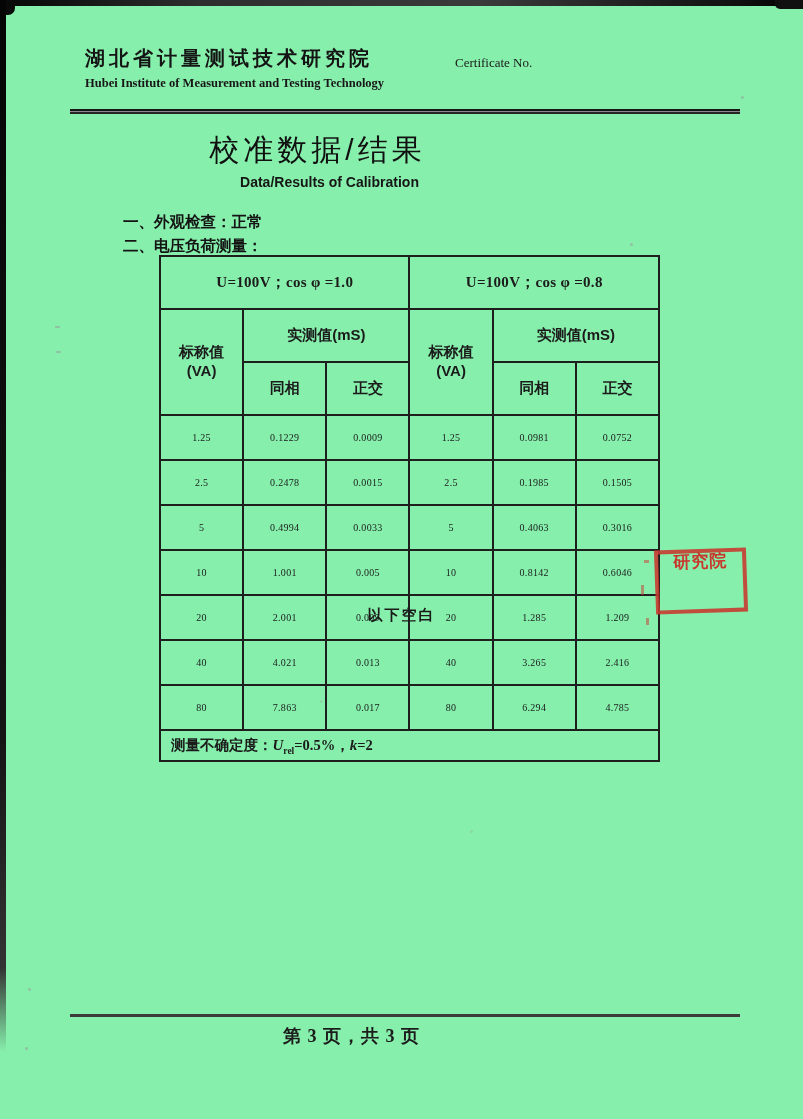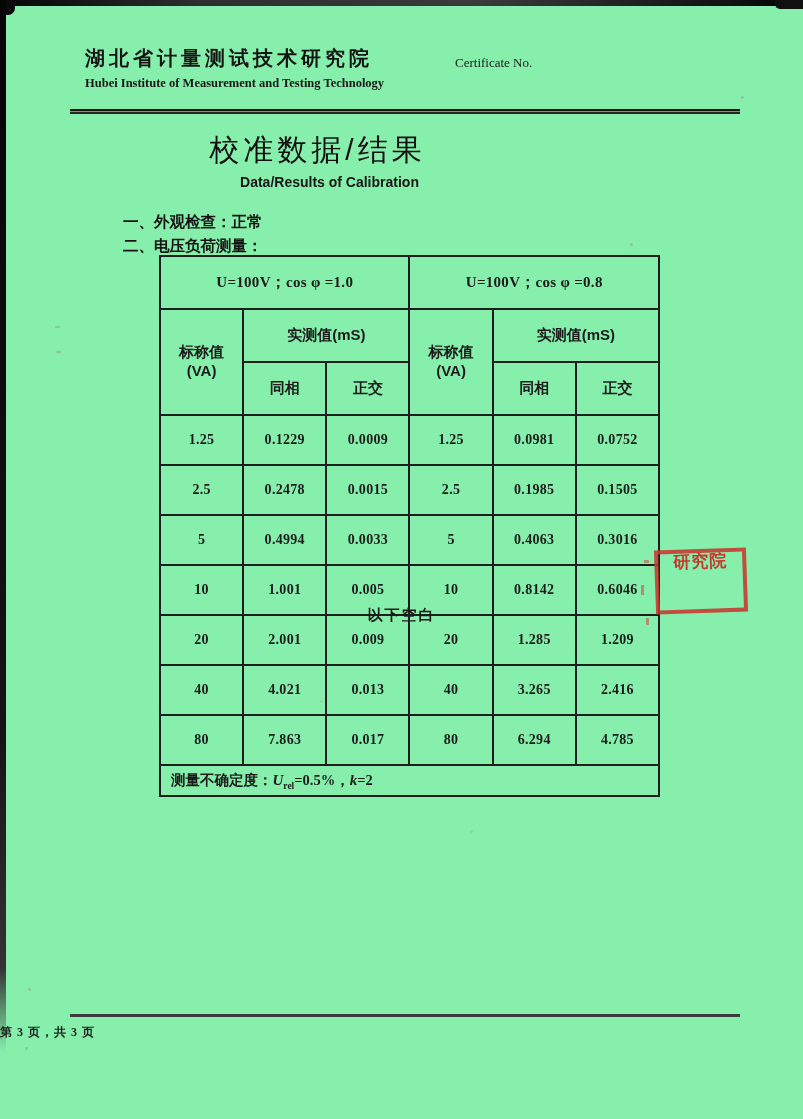"1.25" .num { font-size: 14px -> 10px; font-weight: bold -> normal }
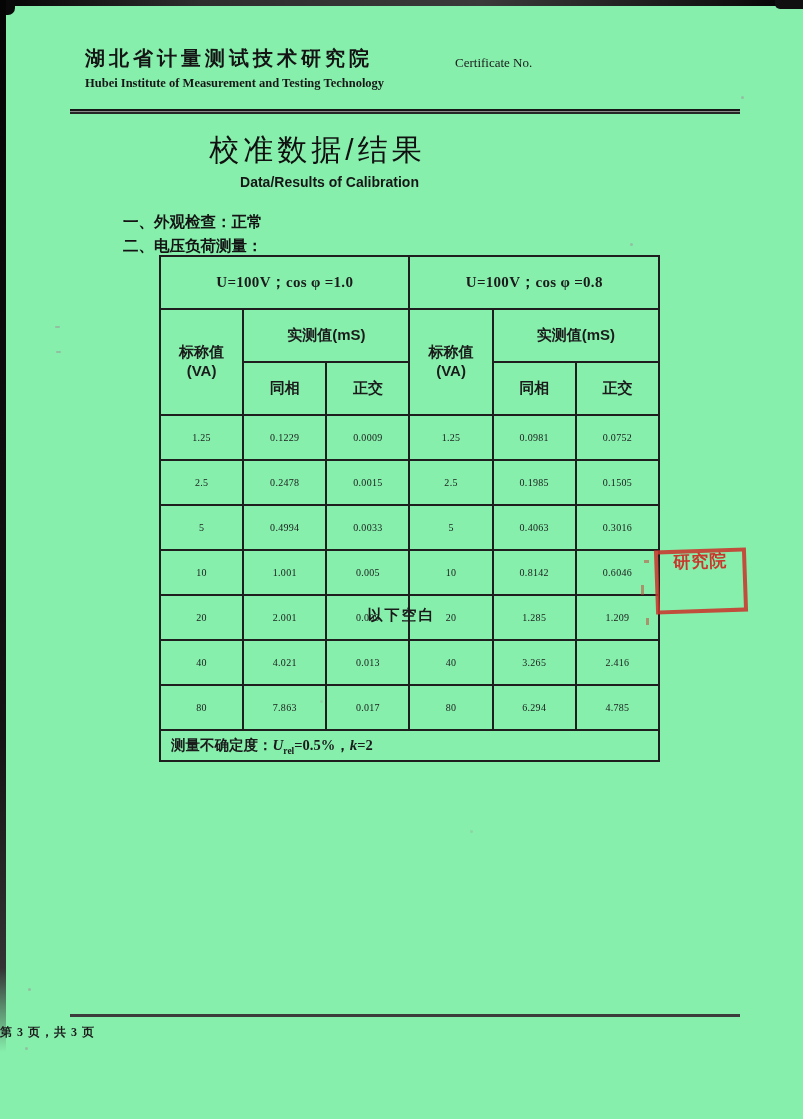"第 3 页，共 3 页" .footer-text { font-size: 12px -> 18px; text-align: left -> center }
